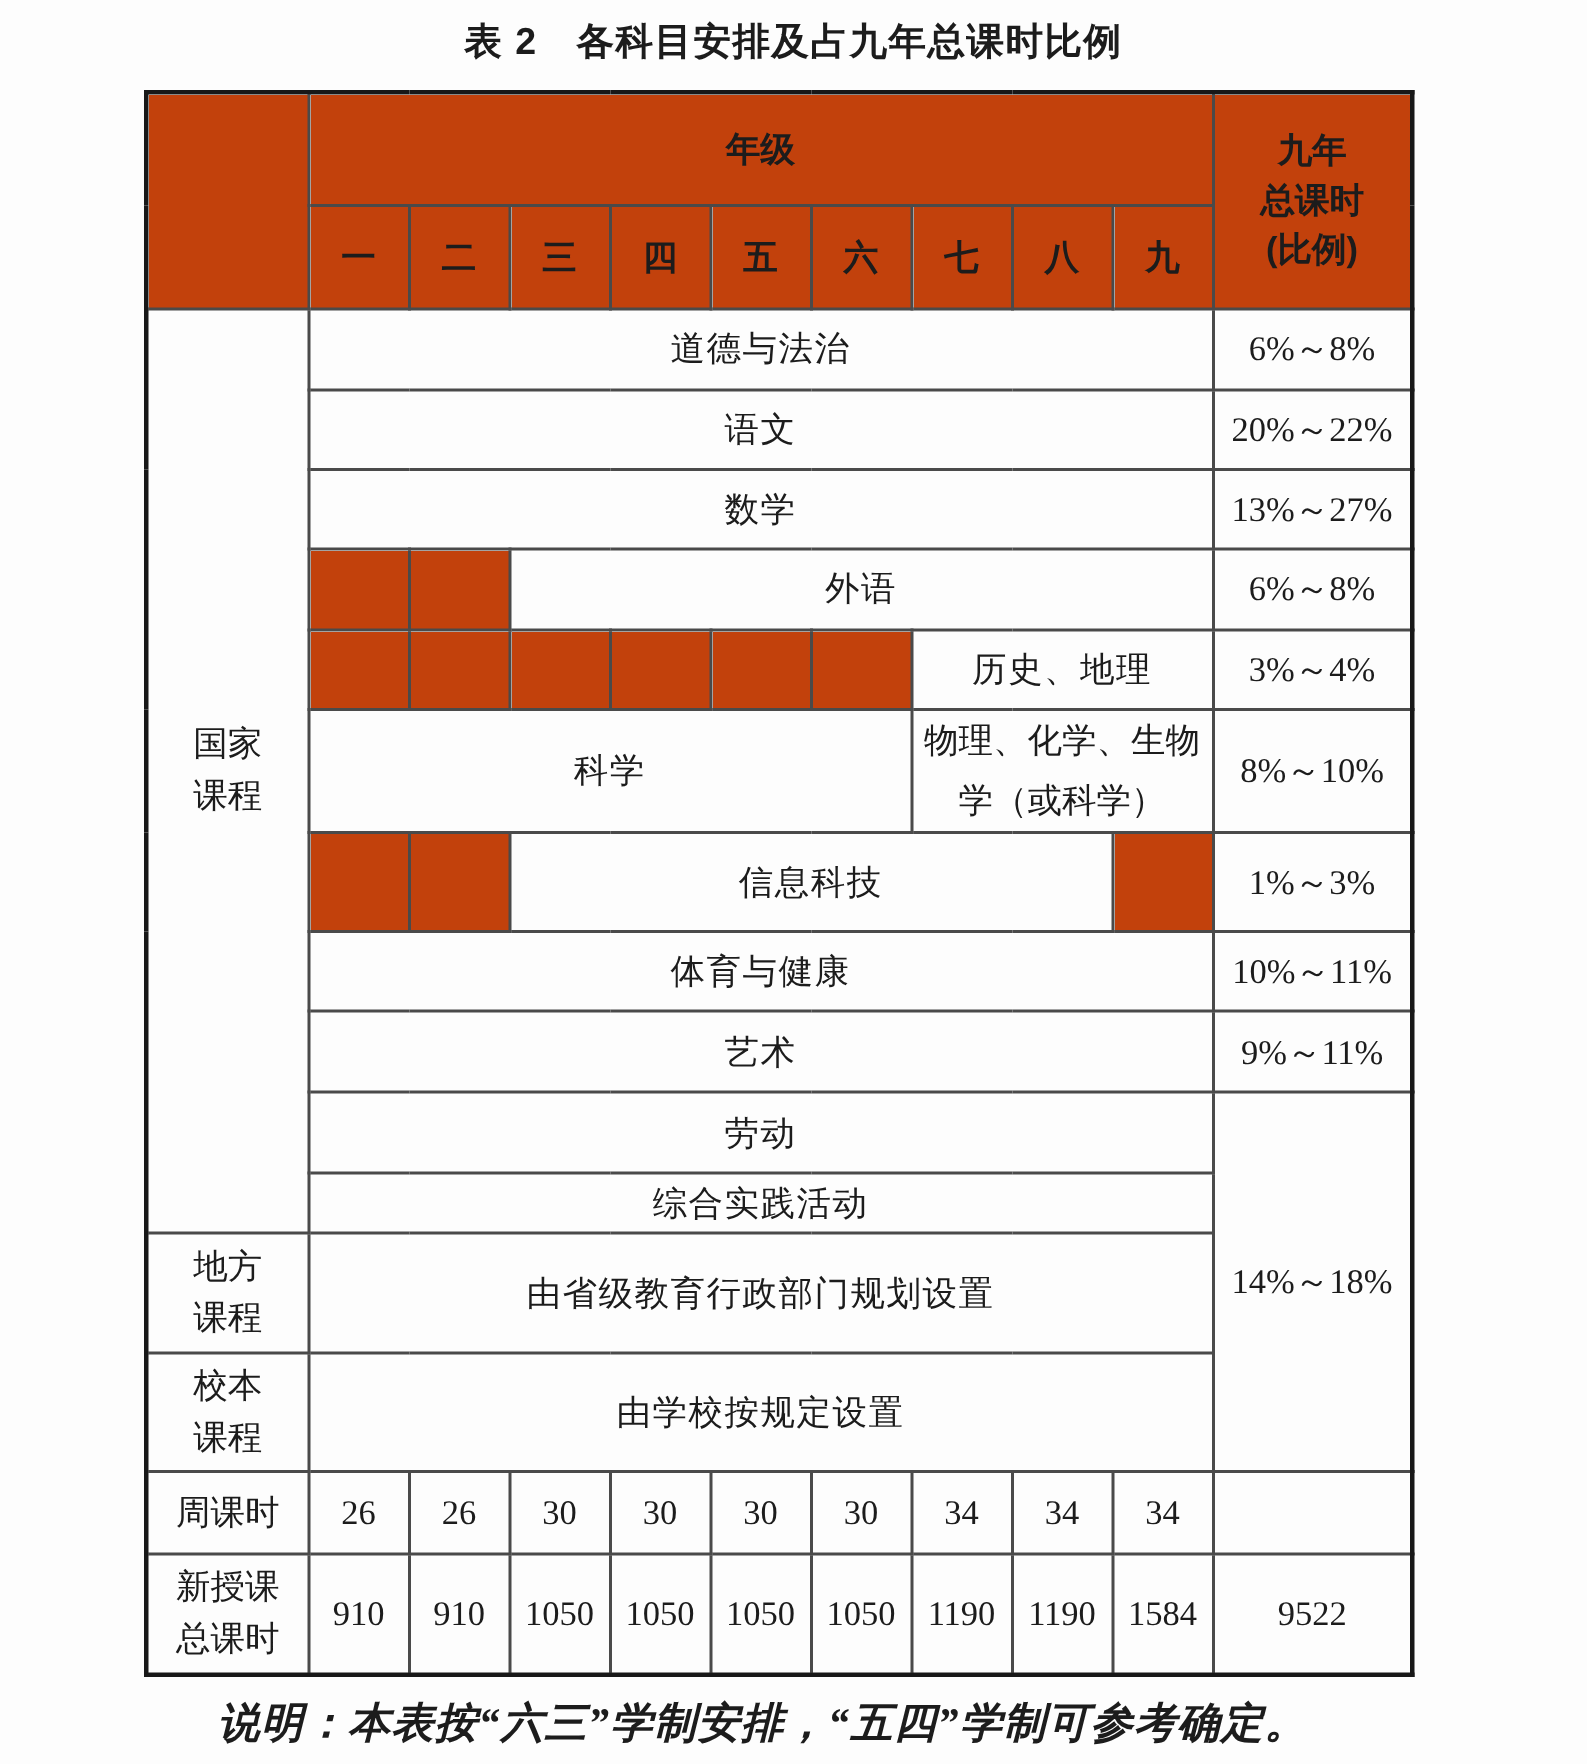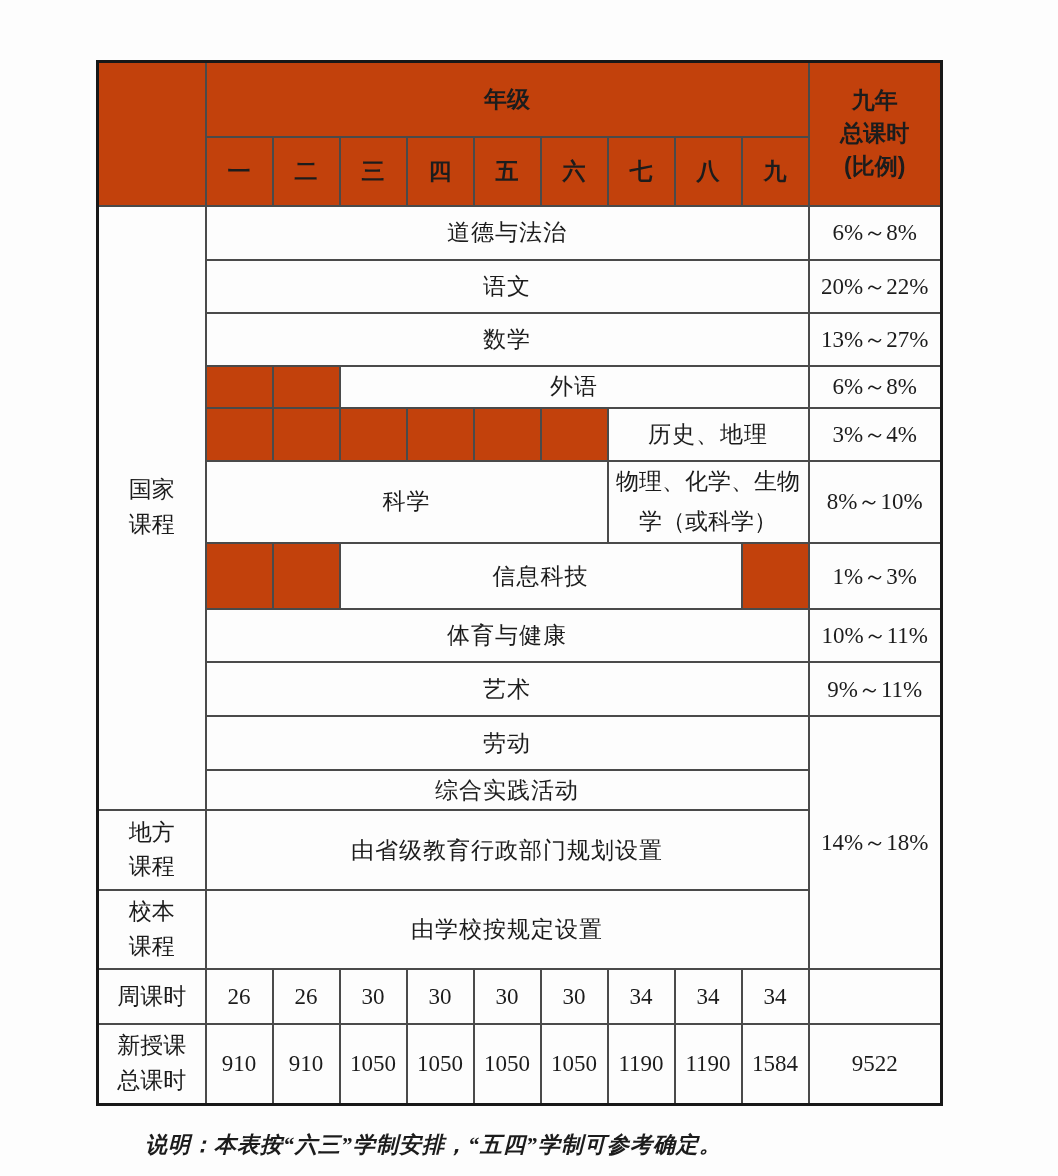"表 2 各科目安排及占九年总课时比例" div.title { html: none -> <div>表 2 各科目安排及占九年总课时比例</div> }
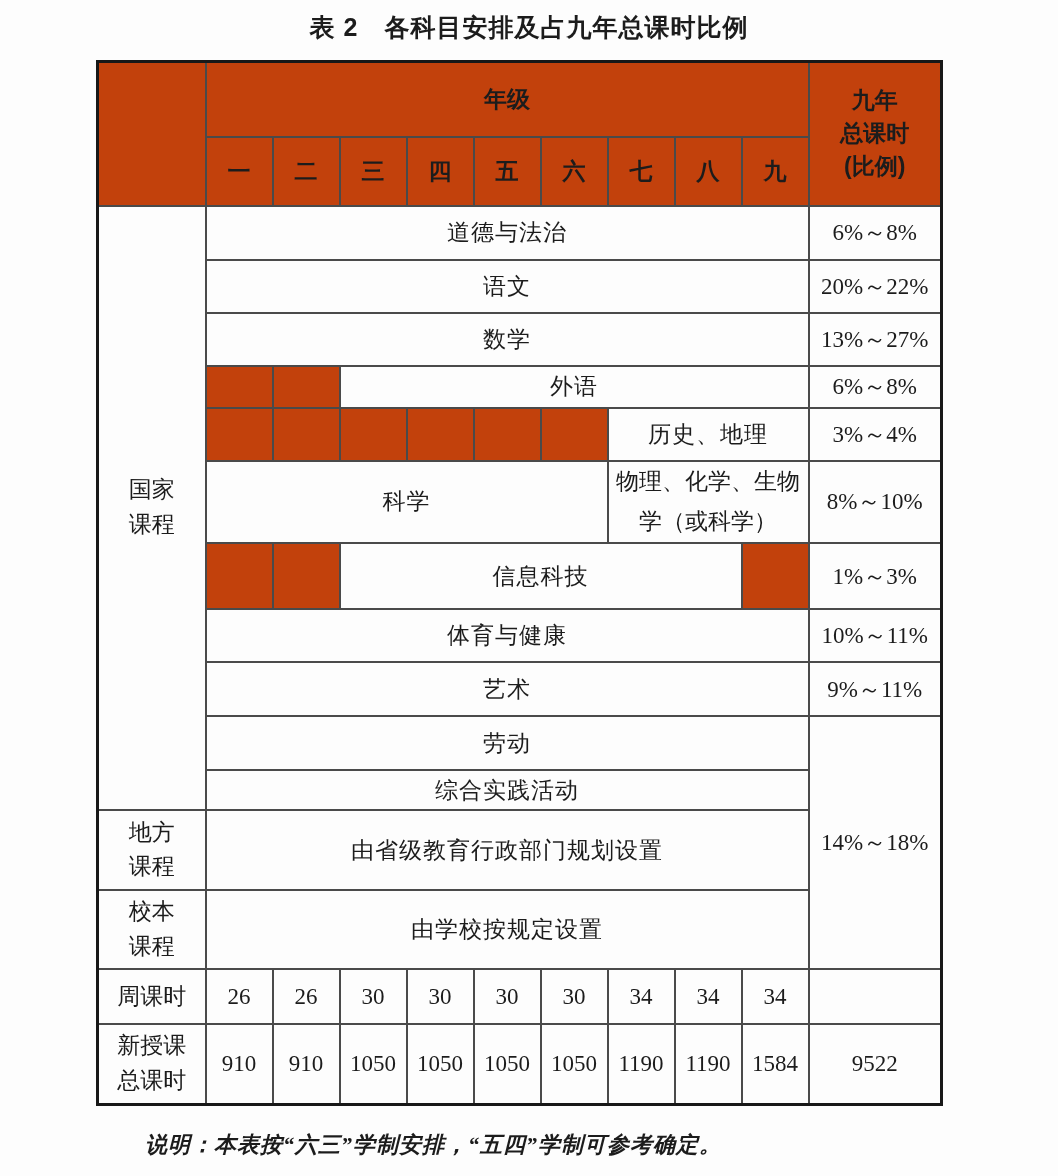"外语" tr { height: 42px -> 54px }
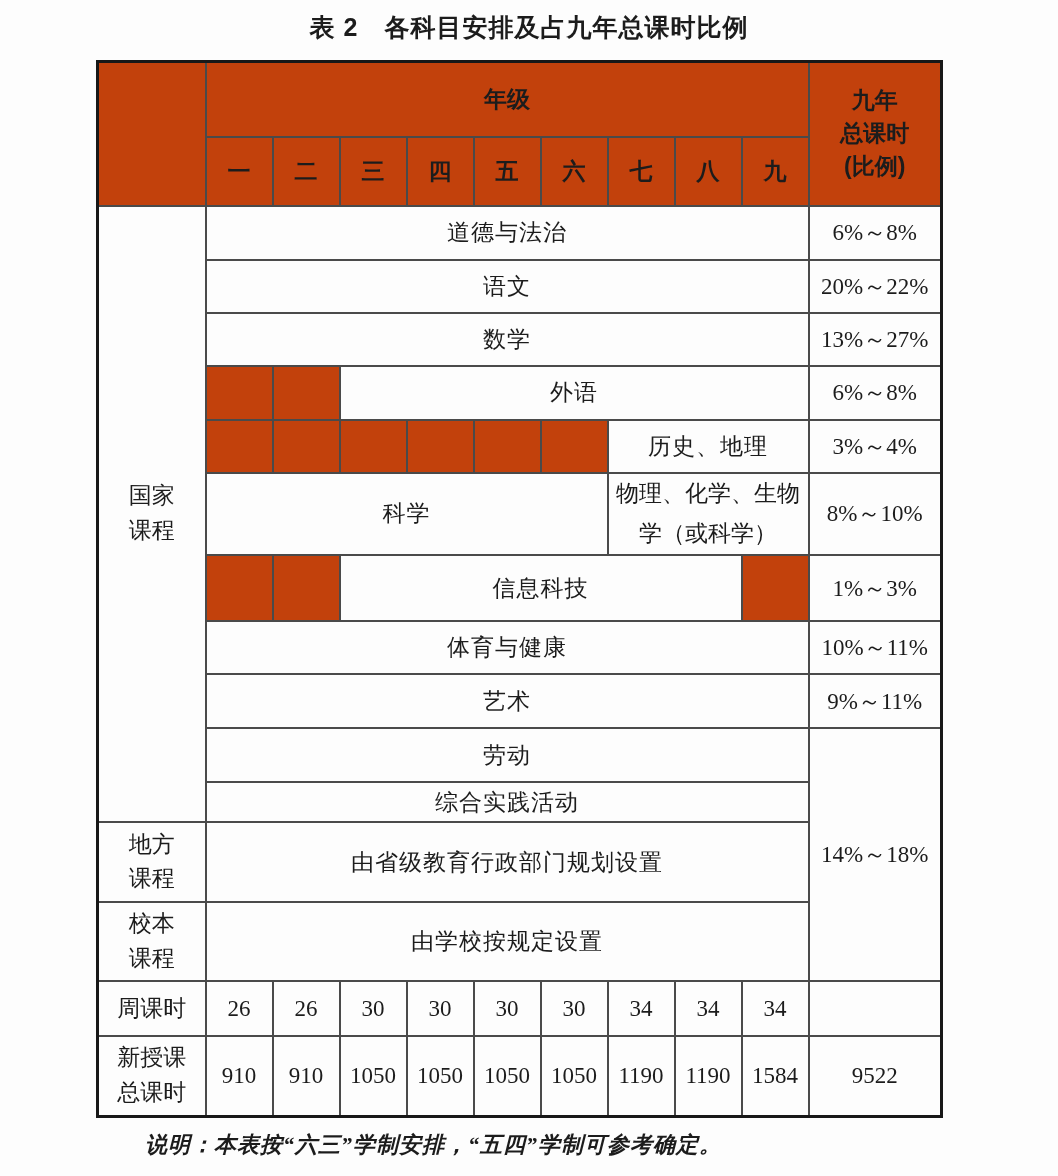"说明：本表按“六三”学制安排，“五四”学制可参考确定。" .footnote { font-size: 22px -> 28px }
